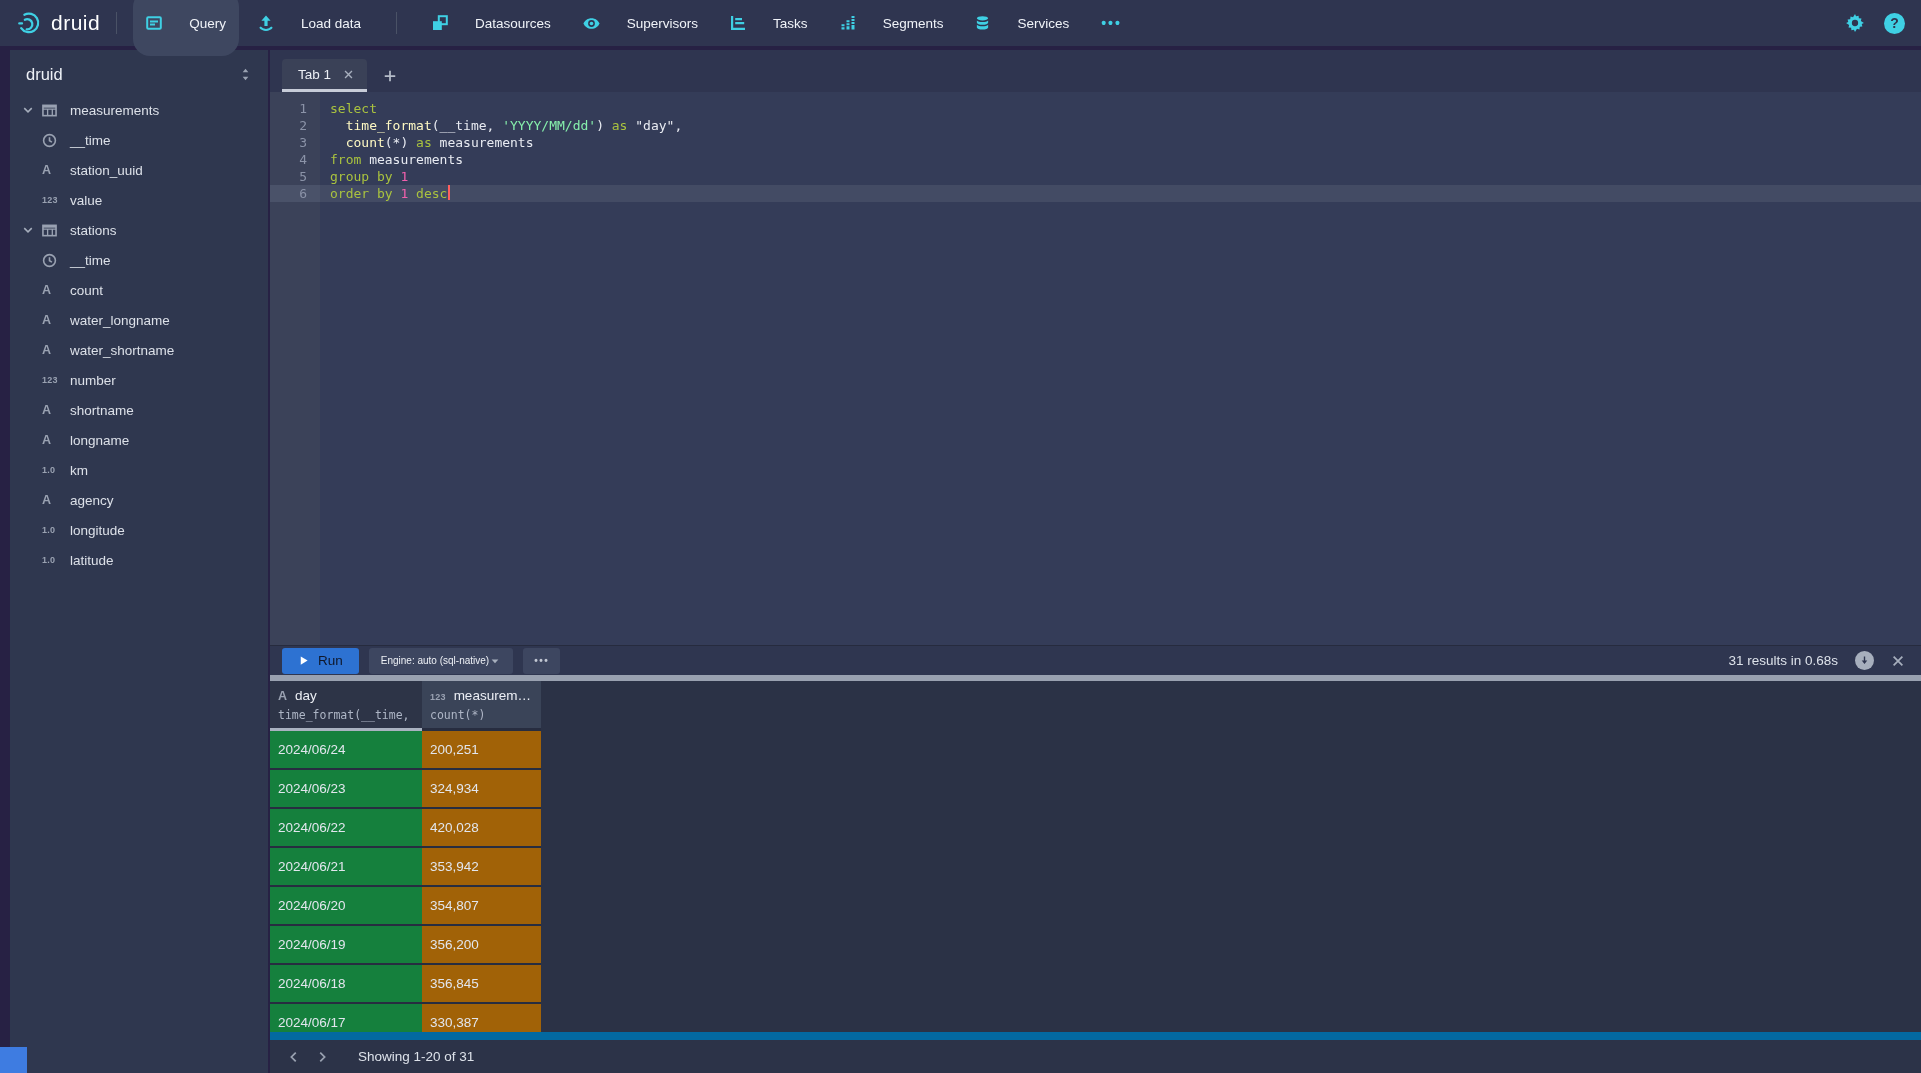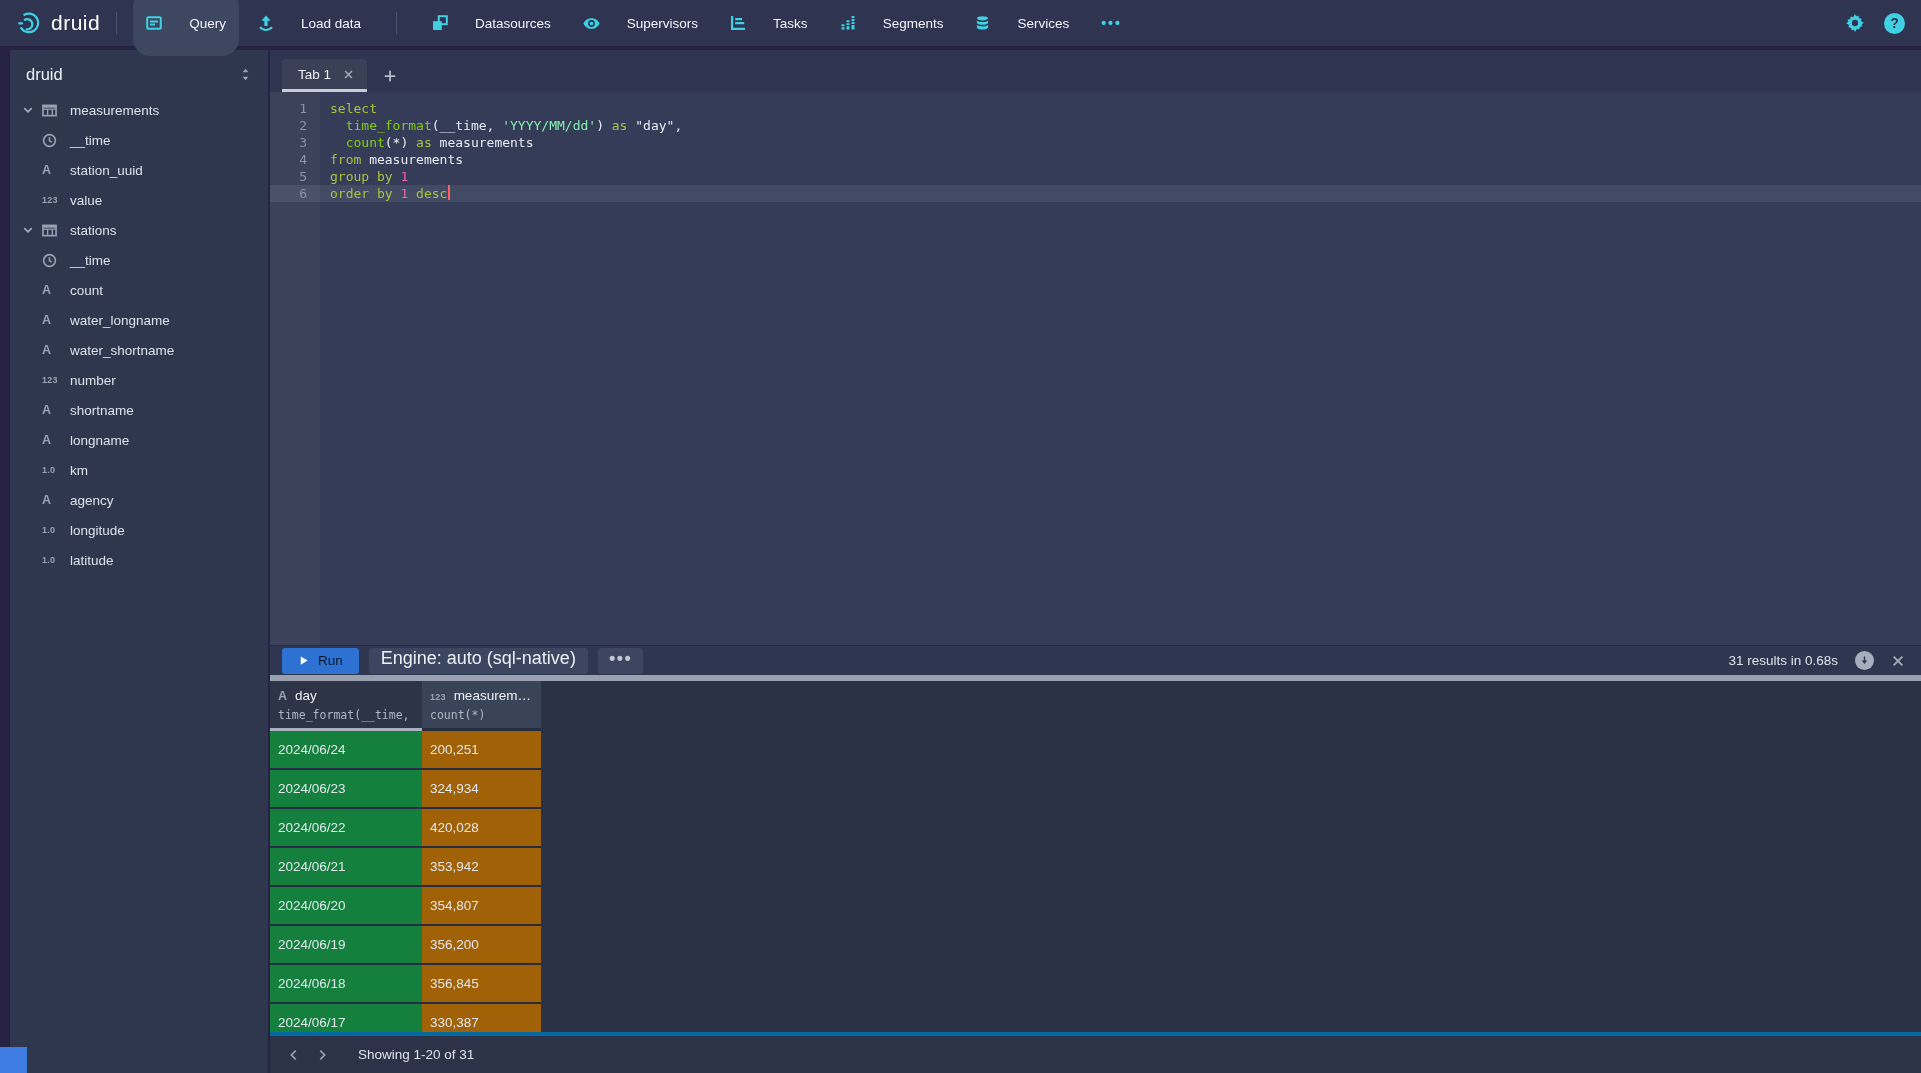"time_format" .tk-f { color: #84cc16 -> #fef9c3 }
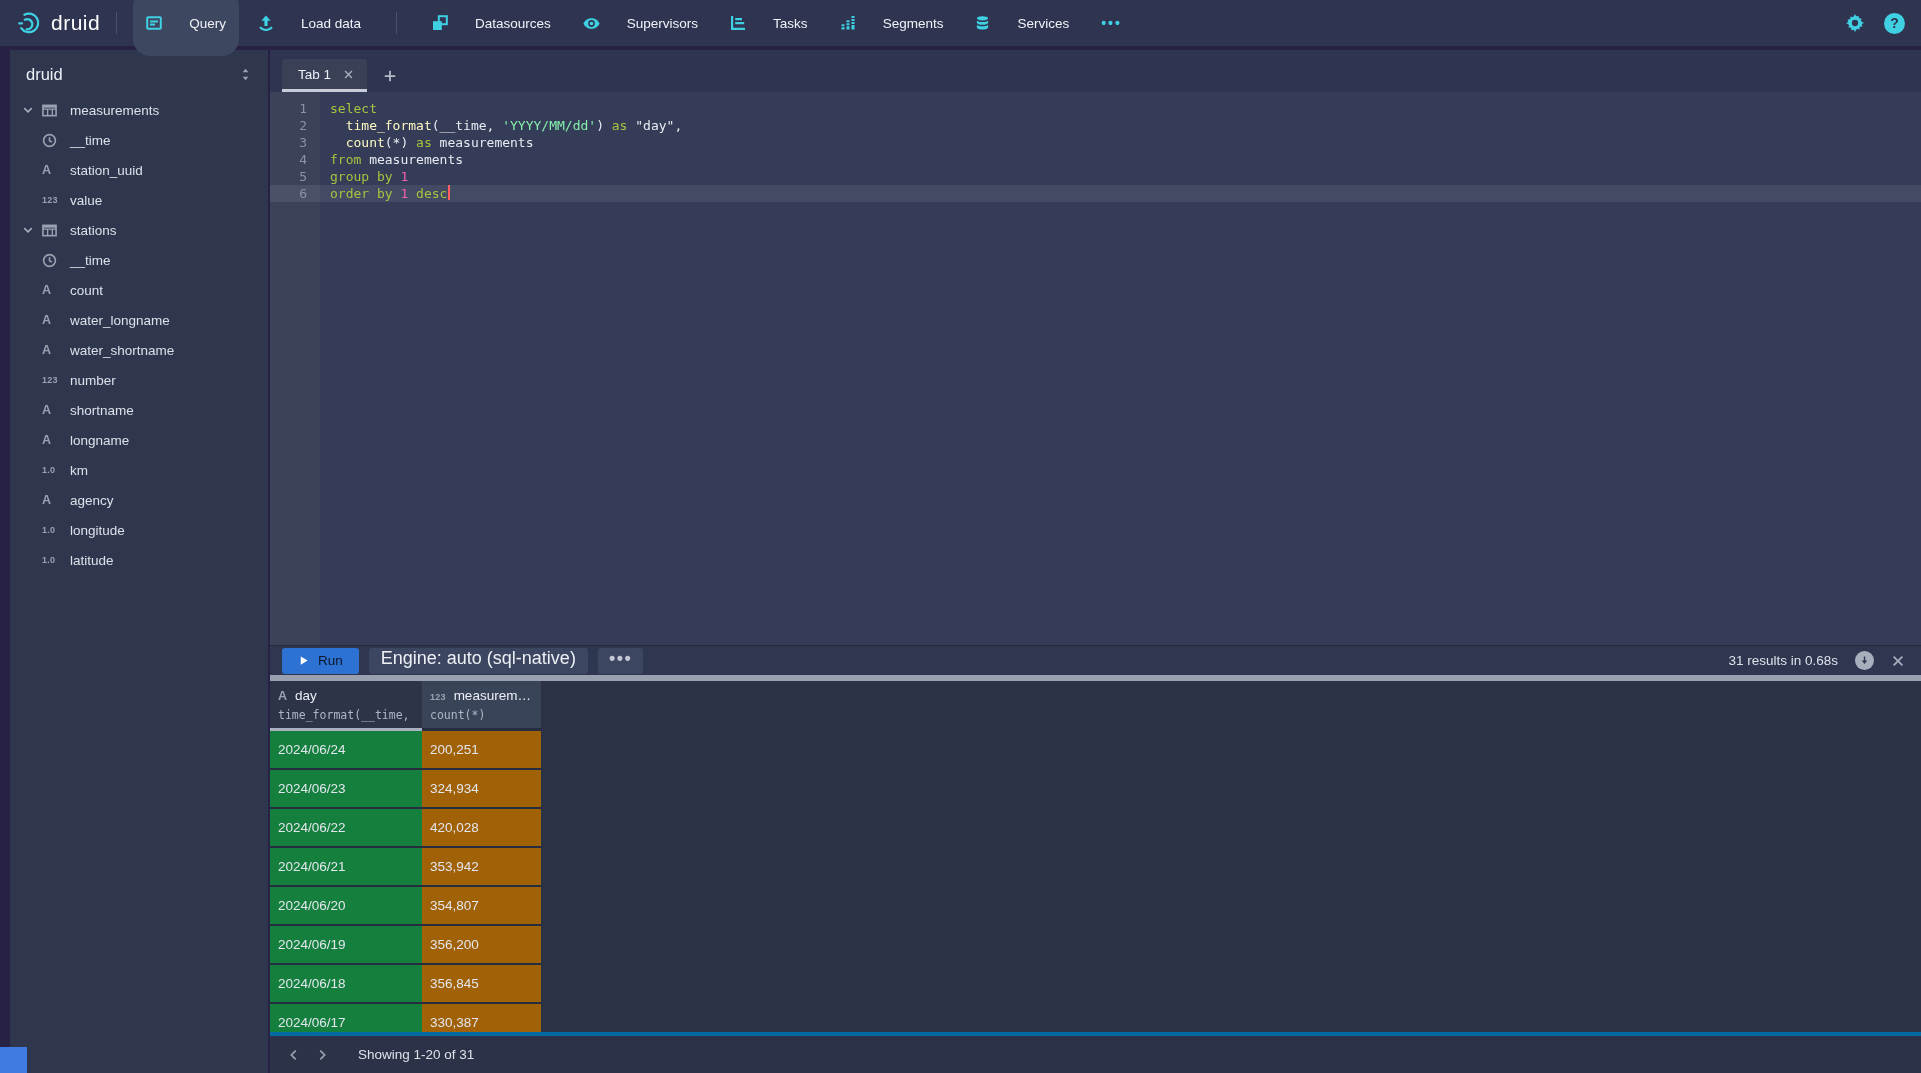"Engine: auto (sql-native)" .btn-dark { flex-direction: column -> none; font-size: 18px -> 10px; gap: 9px -> none }
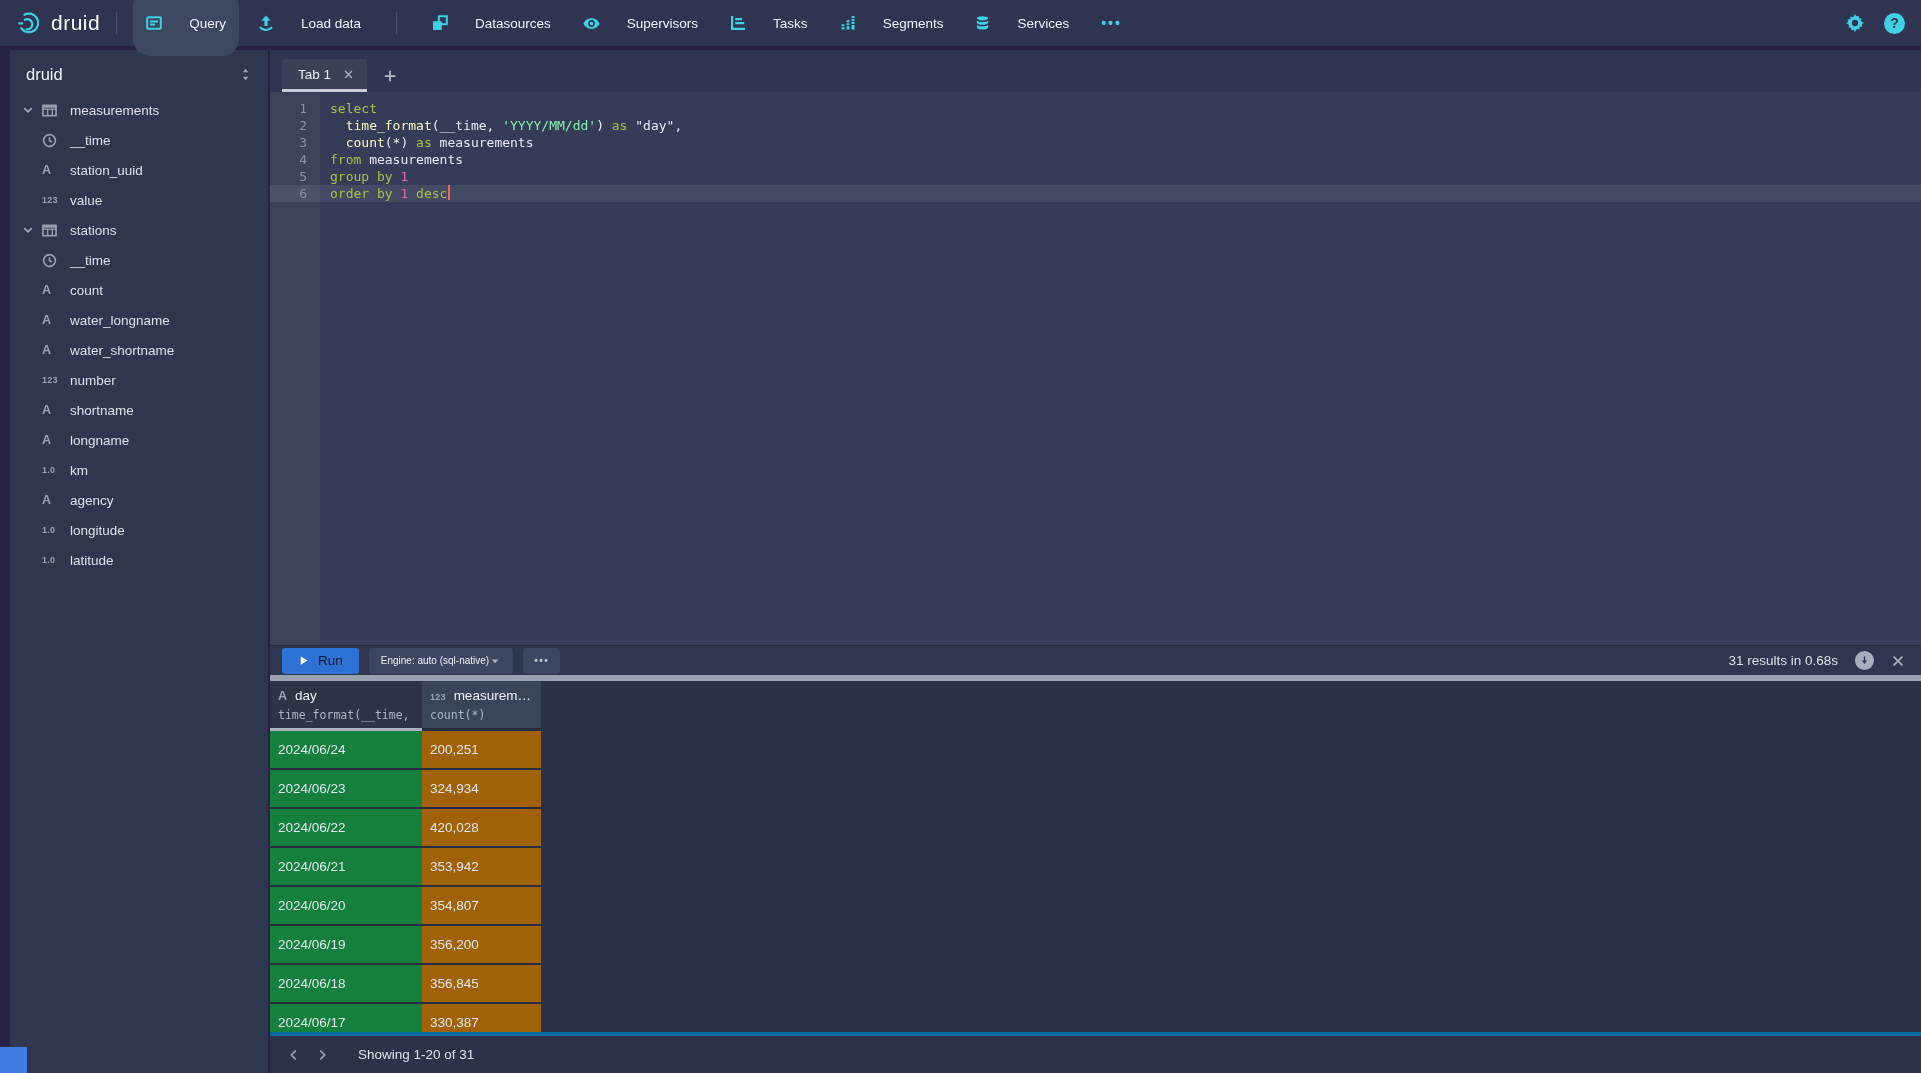"Showing 1-20 of 31" .res-footer { border-top: 4px solid #0369a1 -> 8px solid #0369a1 }
